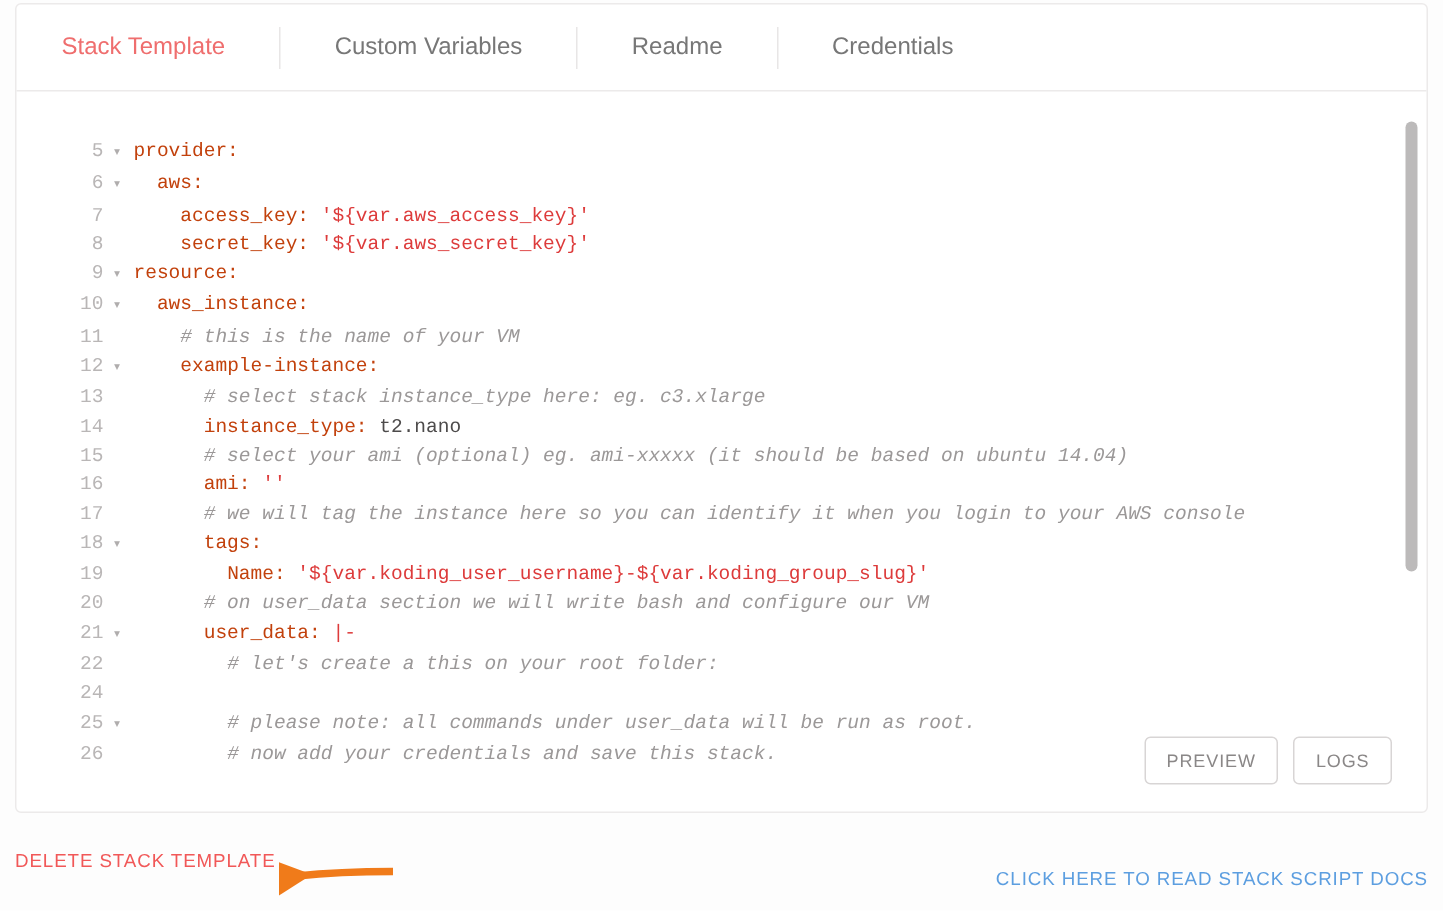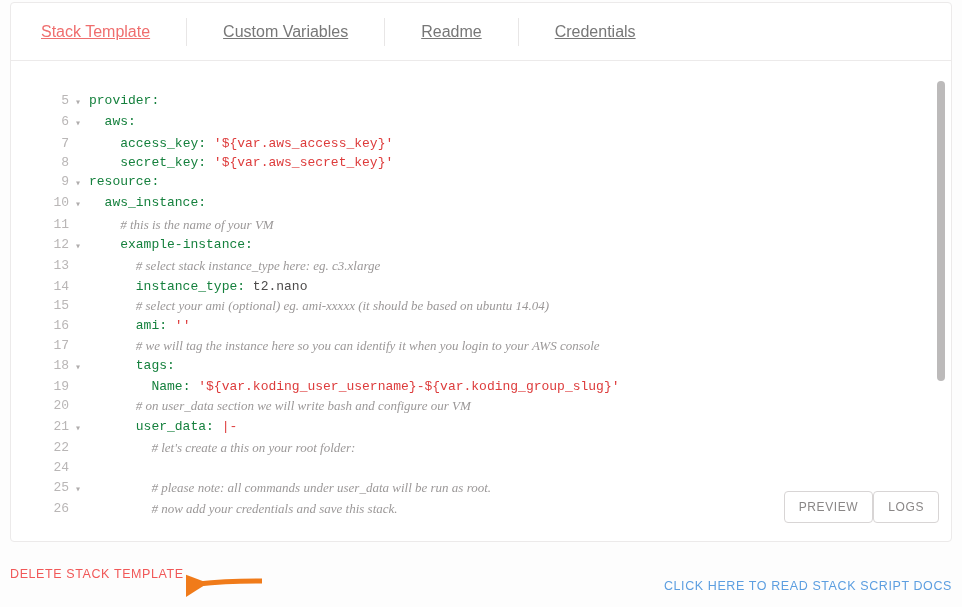"Stack Template" .tab { text-decoration: underline -> none }
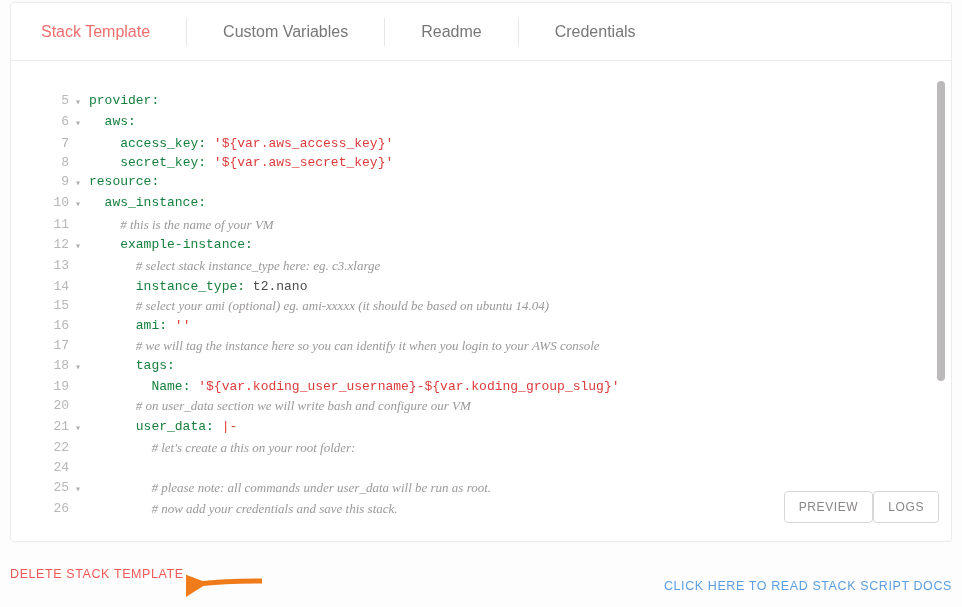"provider:" .tok-key { color: #15803d -> #c2410c }
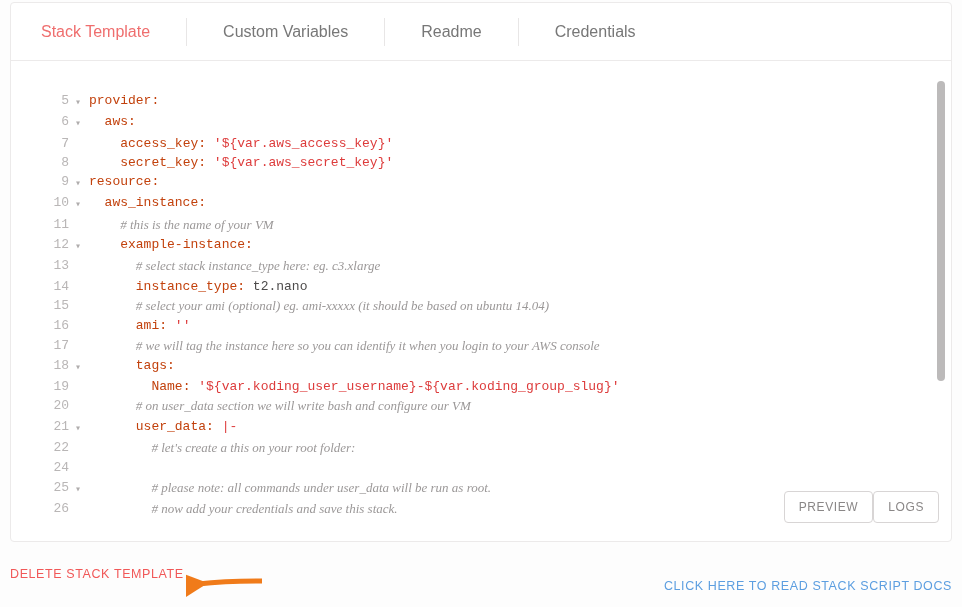"# this is the name" .tok-comment { font-family: Liberation Serif, serif -> none }
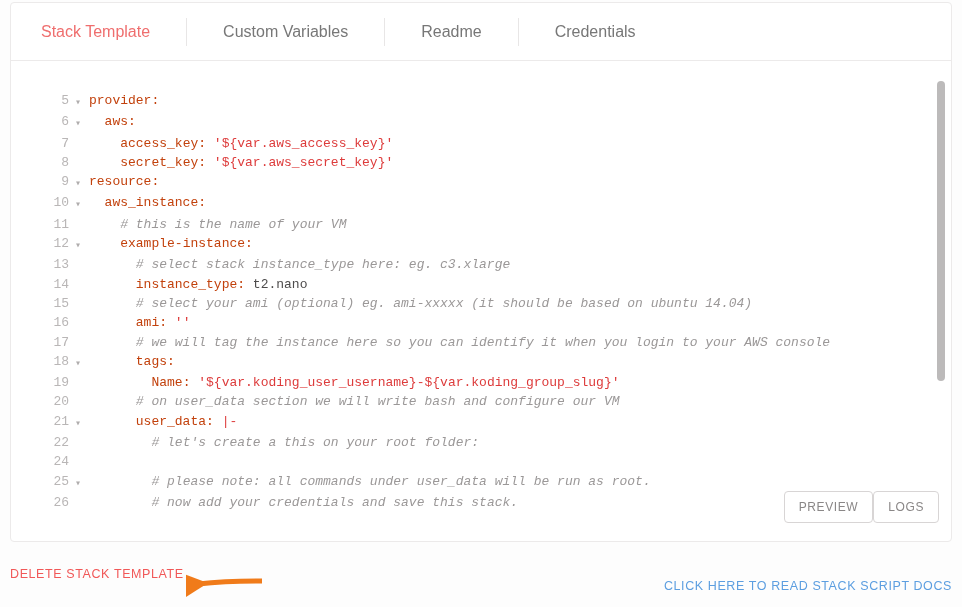"PREVIEW" .editor-btns { gap: none -> 10px; right: 12px -> 23px }
